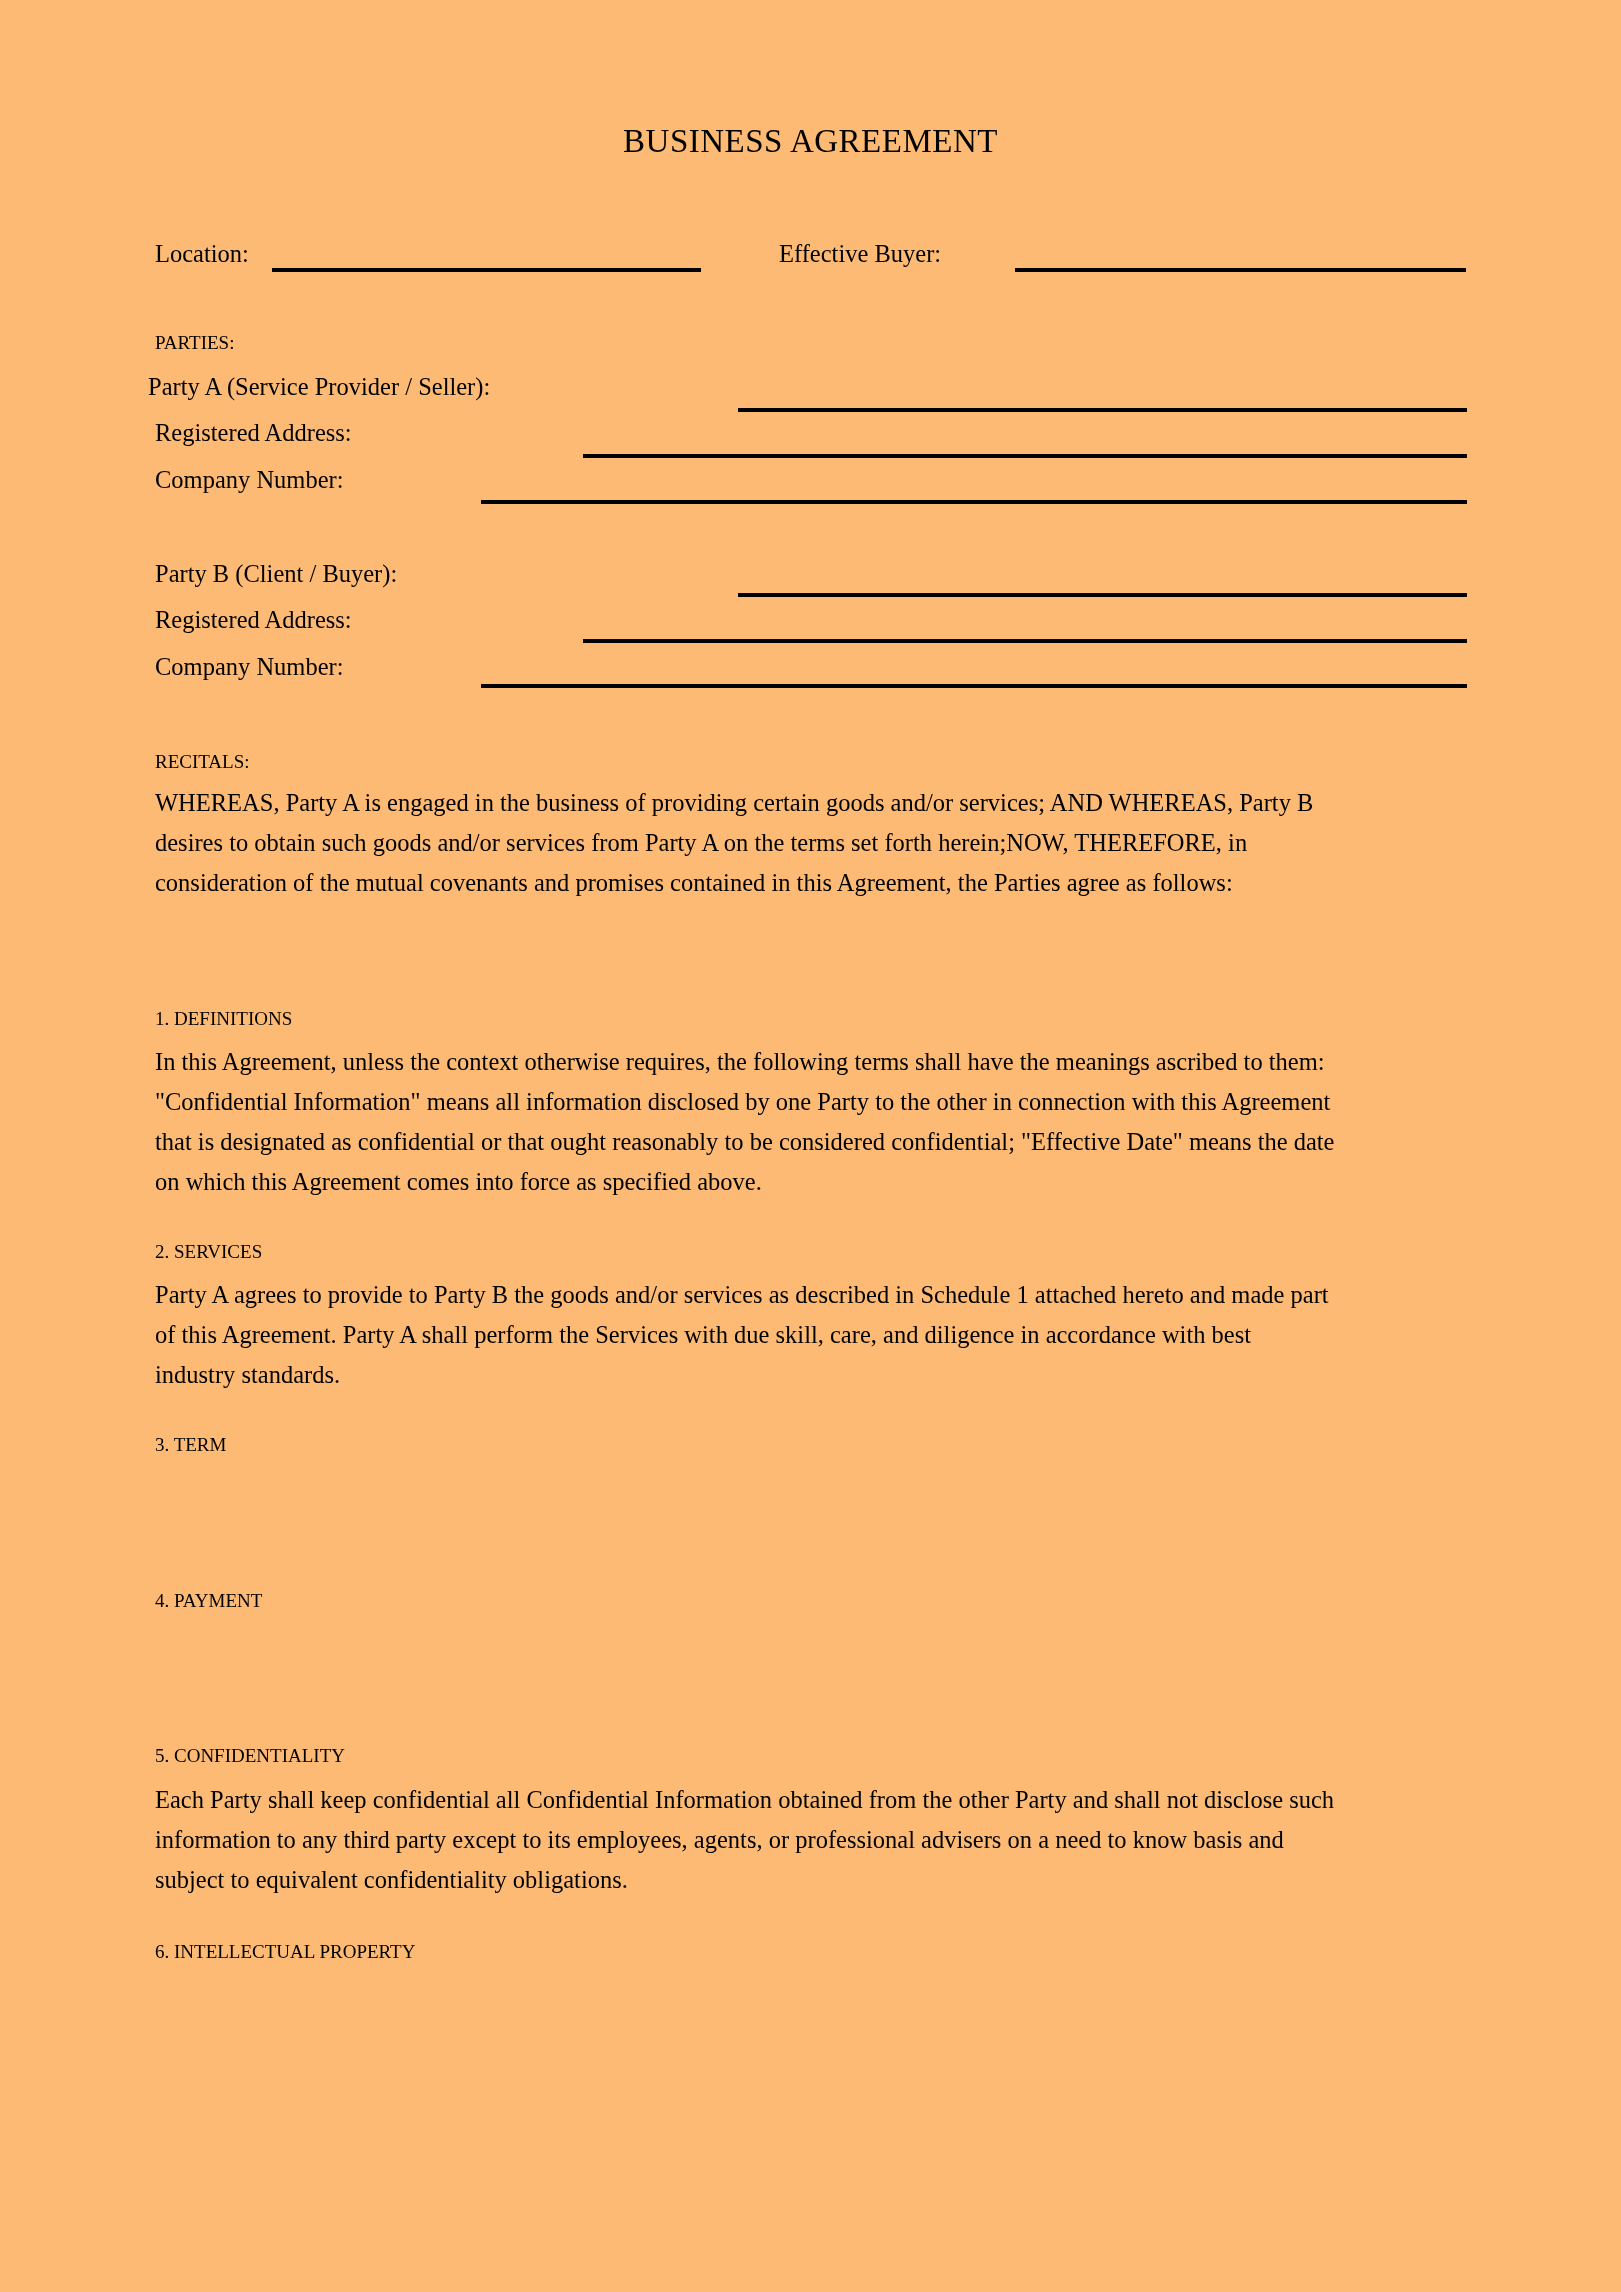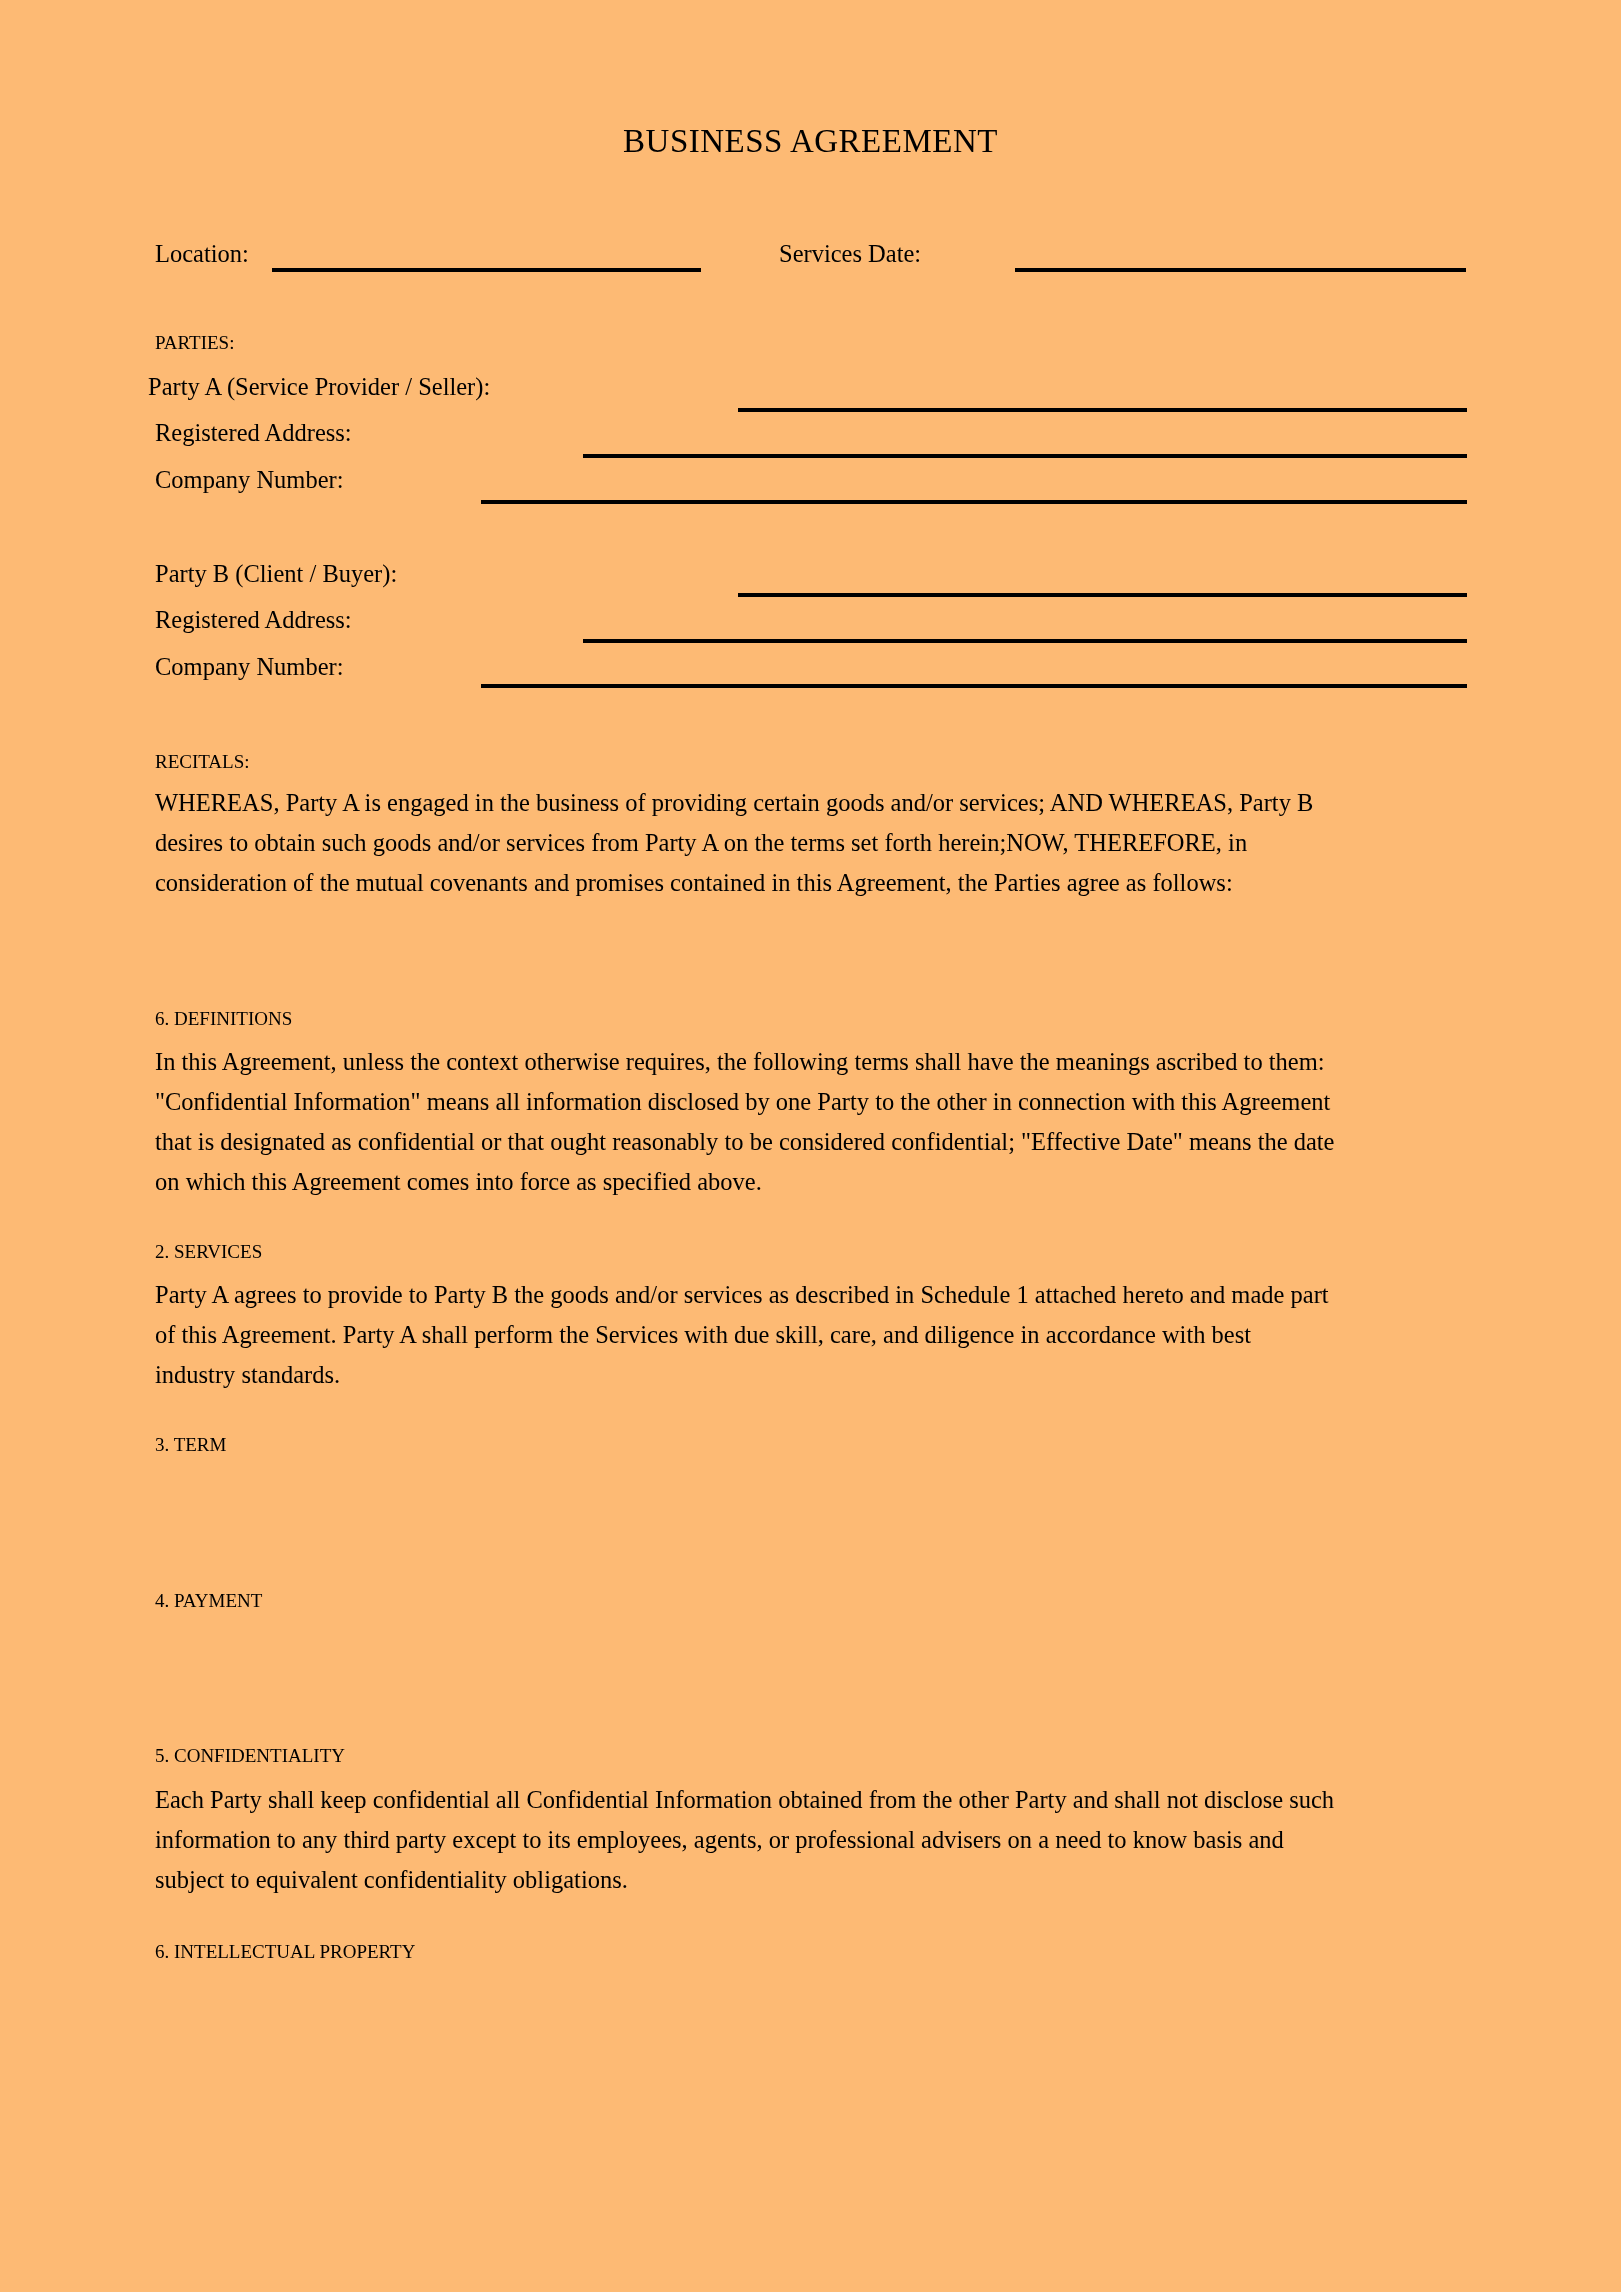"Services Date:" div.lbl { text: Services Date -> Effective Buyer }
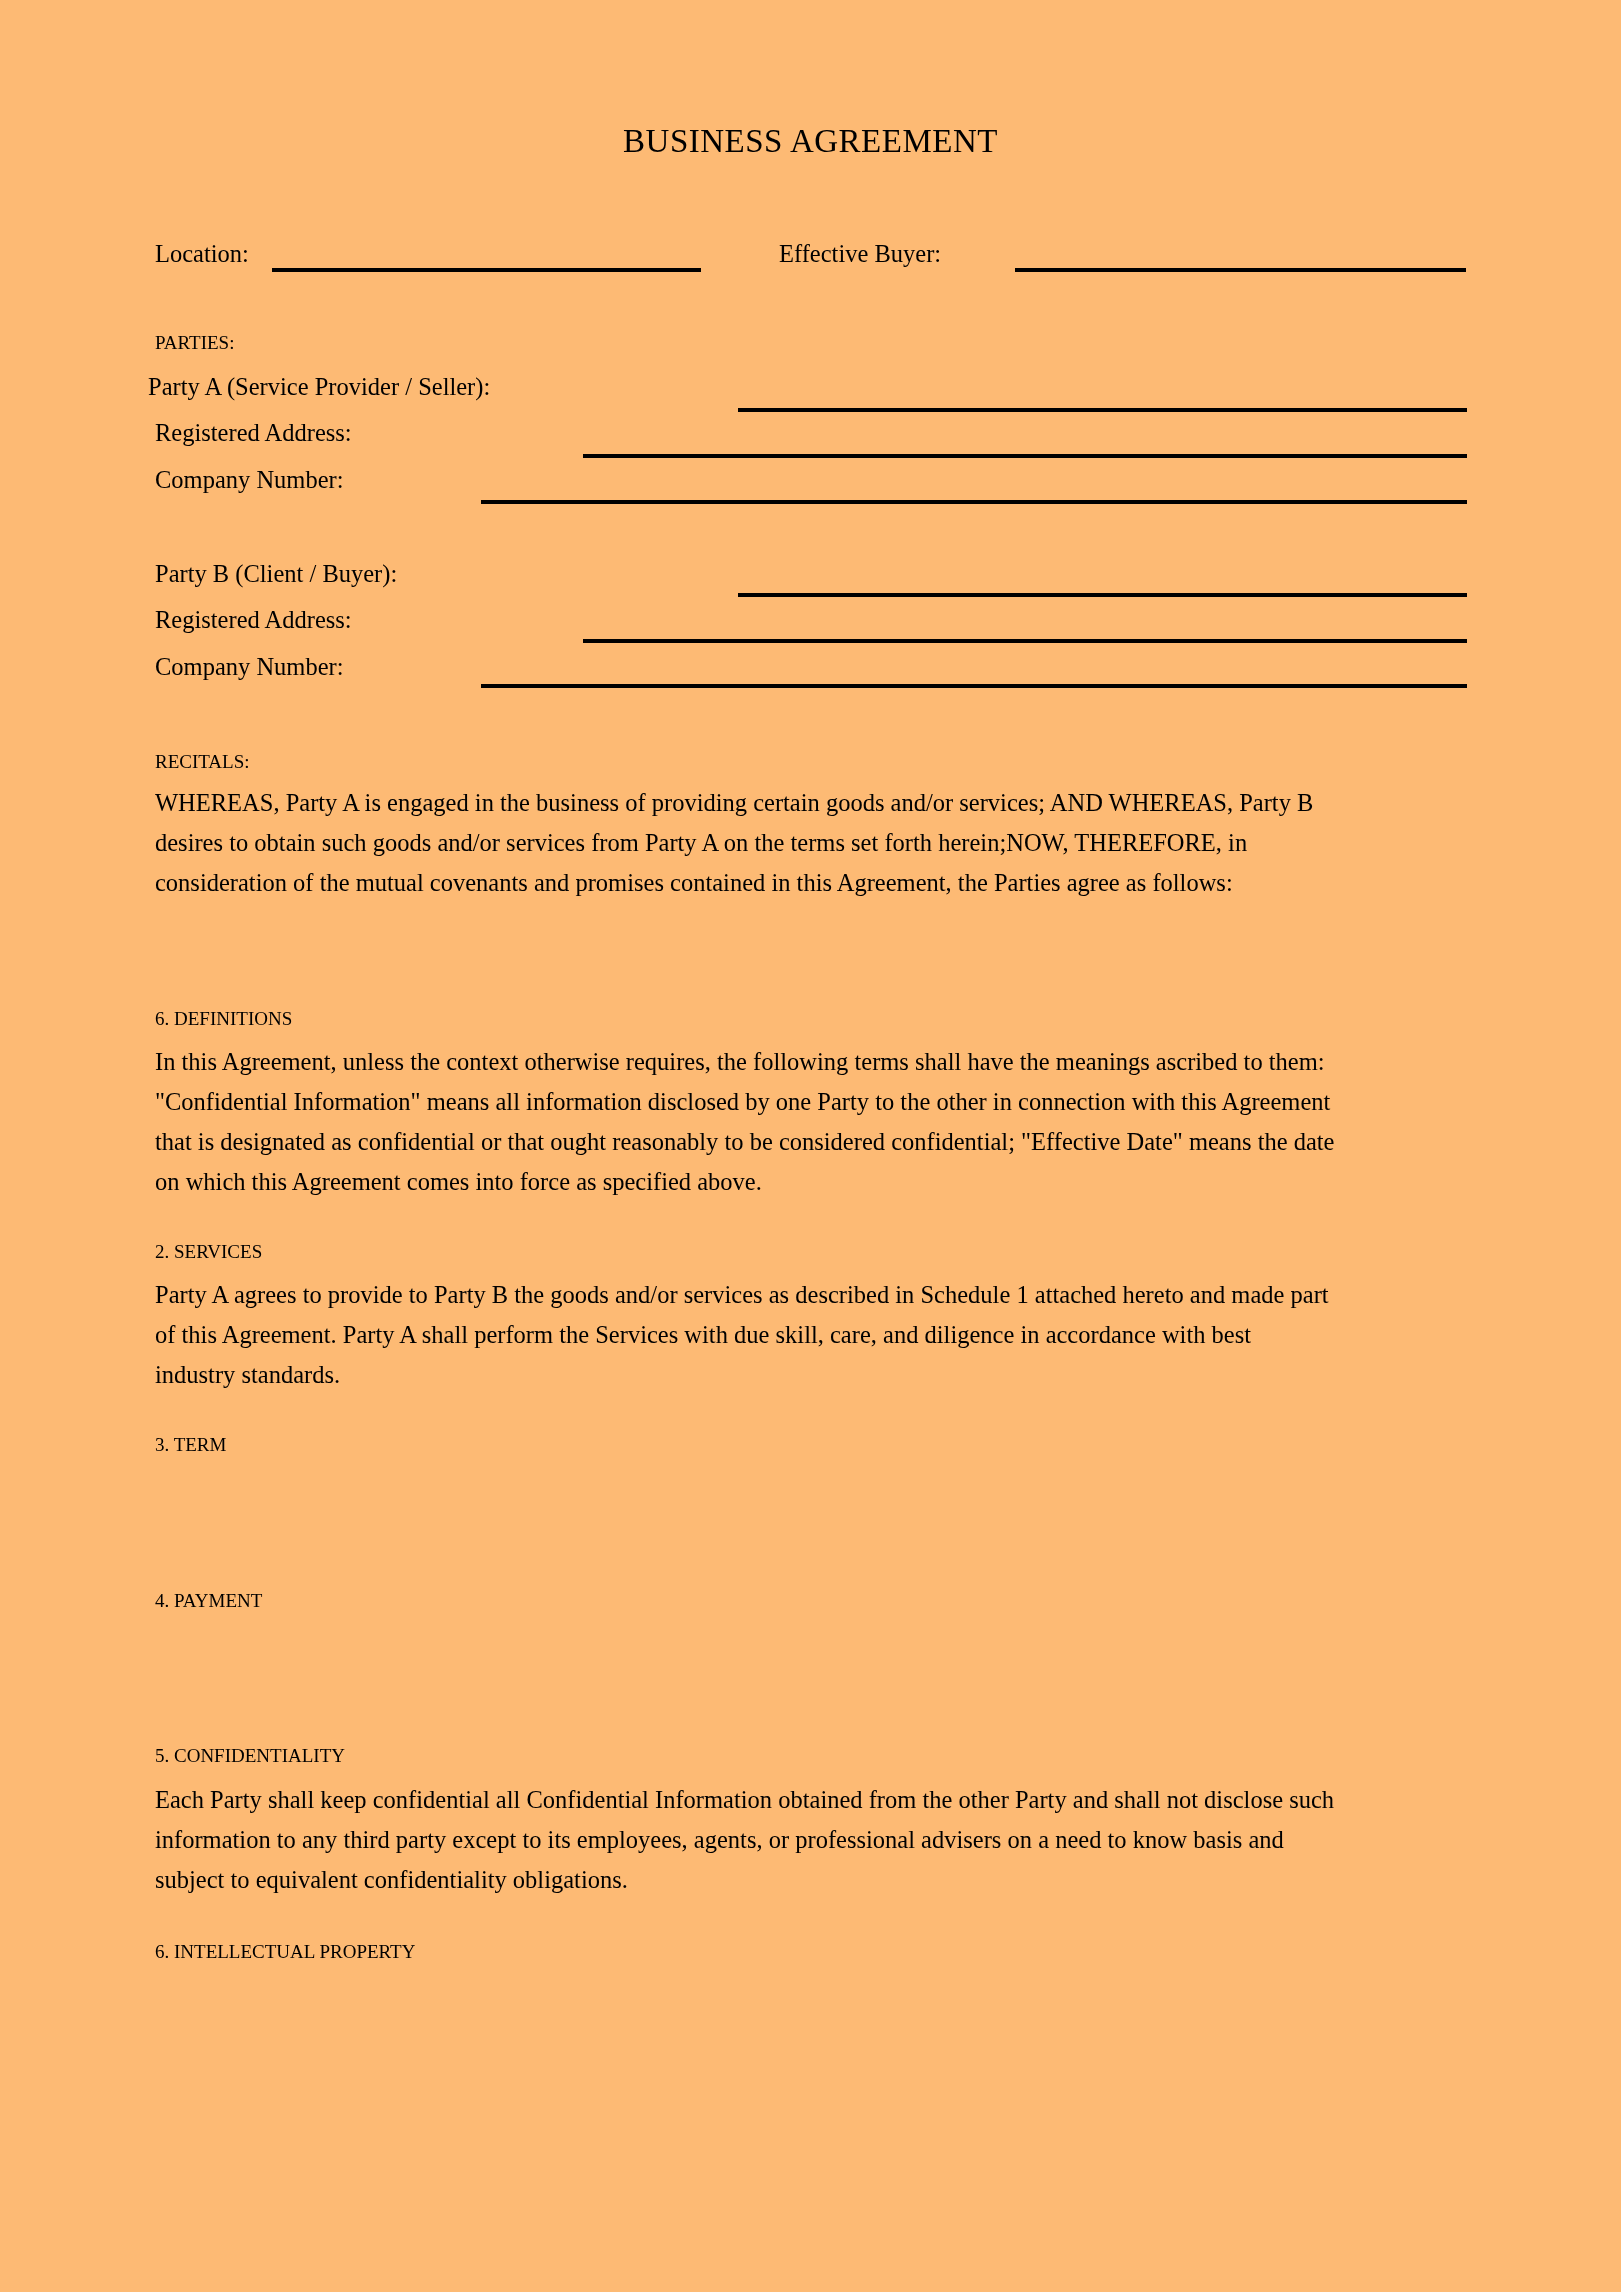"6. DEFINITIONS" div.heading { text: 6 -> 1 }
